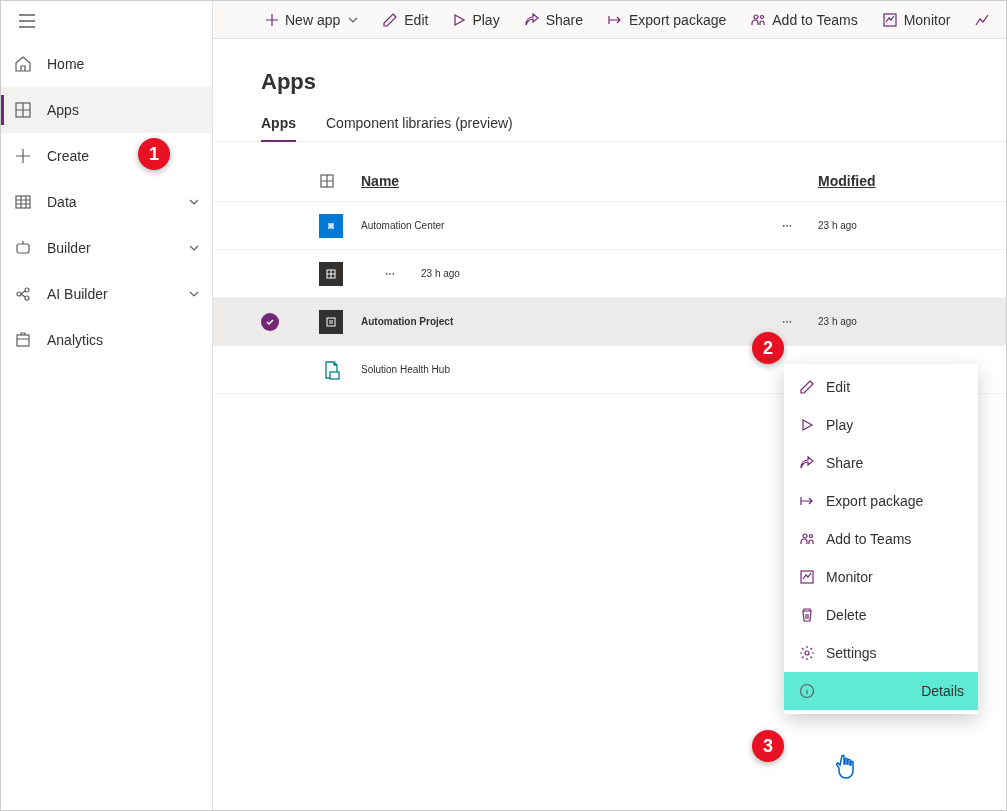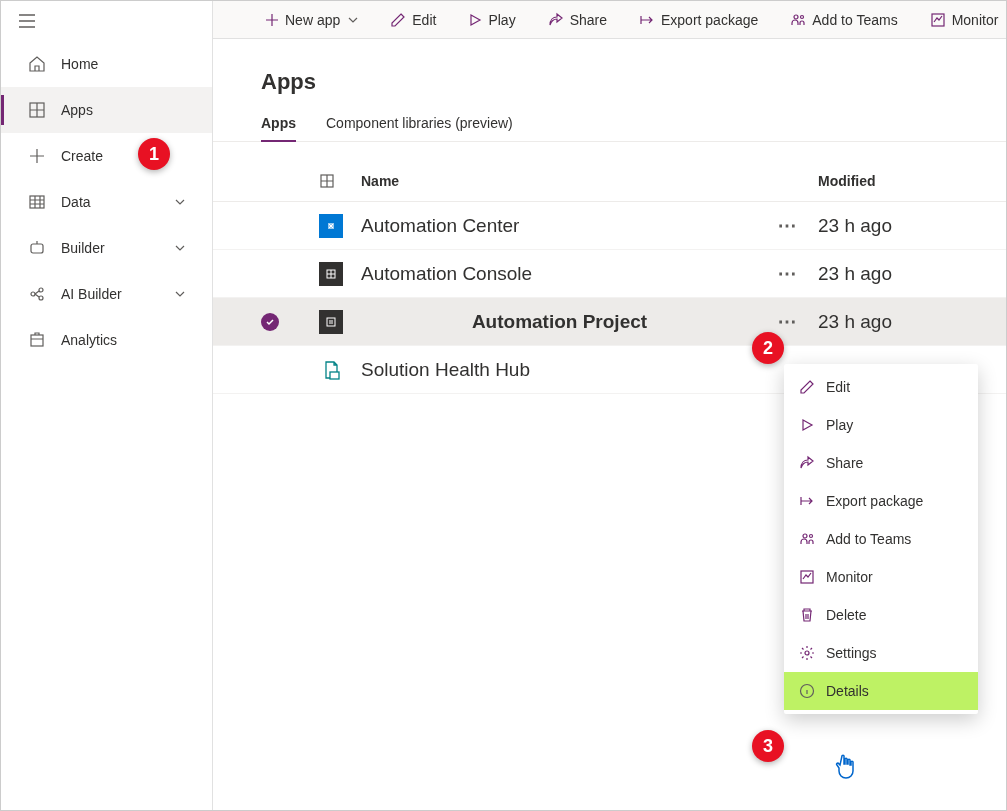"New app" .toolbar { gap: 12px -> 4px }
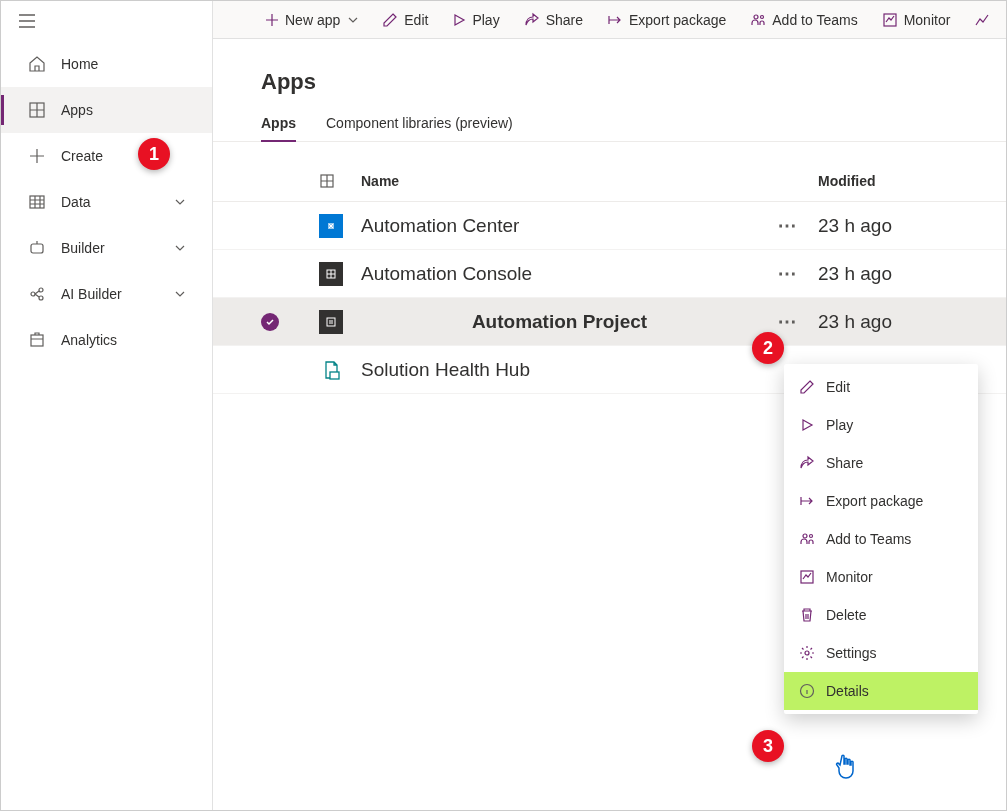"Home" .sidebar-item { padding: 0 26px -> 0 12px }
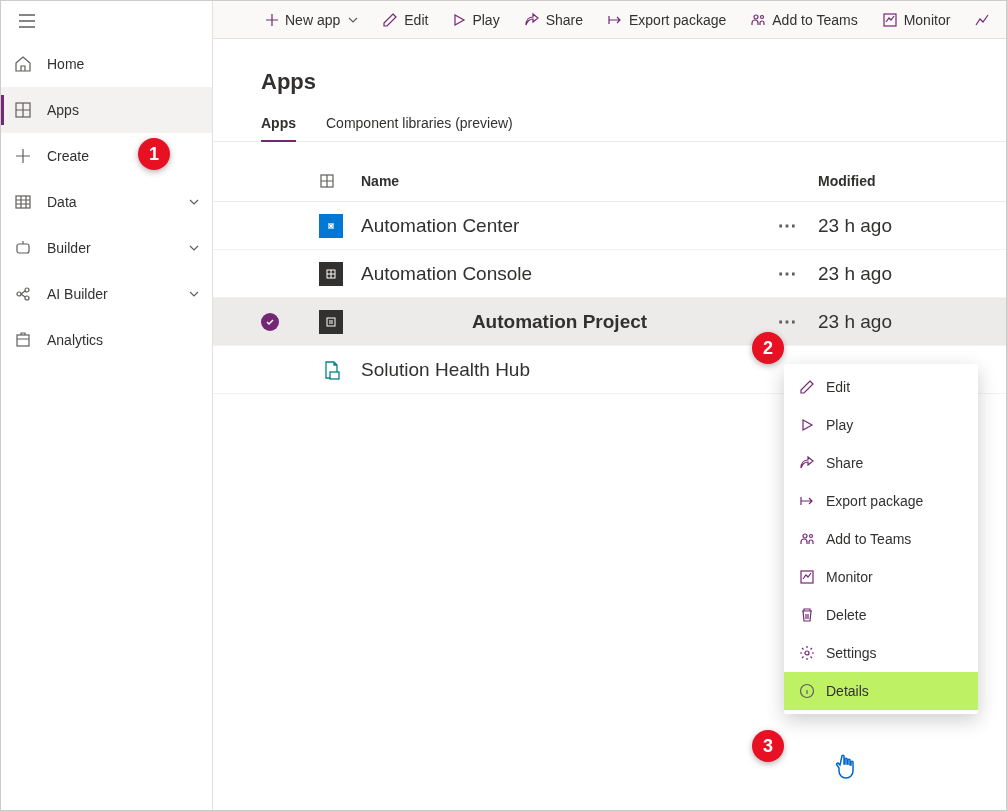"Name" .table-header { text-decoration: none -> underline }
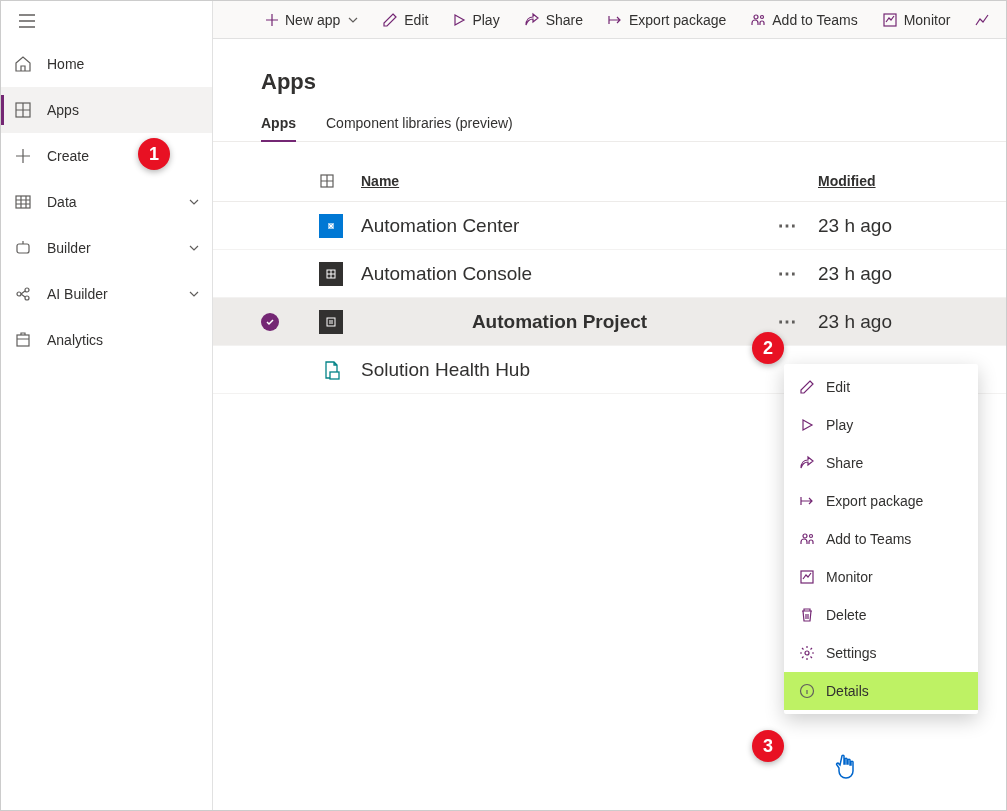"Automation Center" .table-row { font-size: 19px -> 10px }
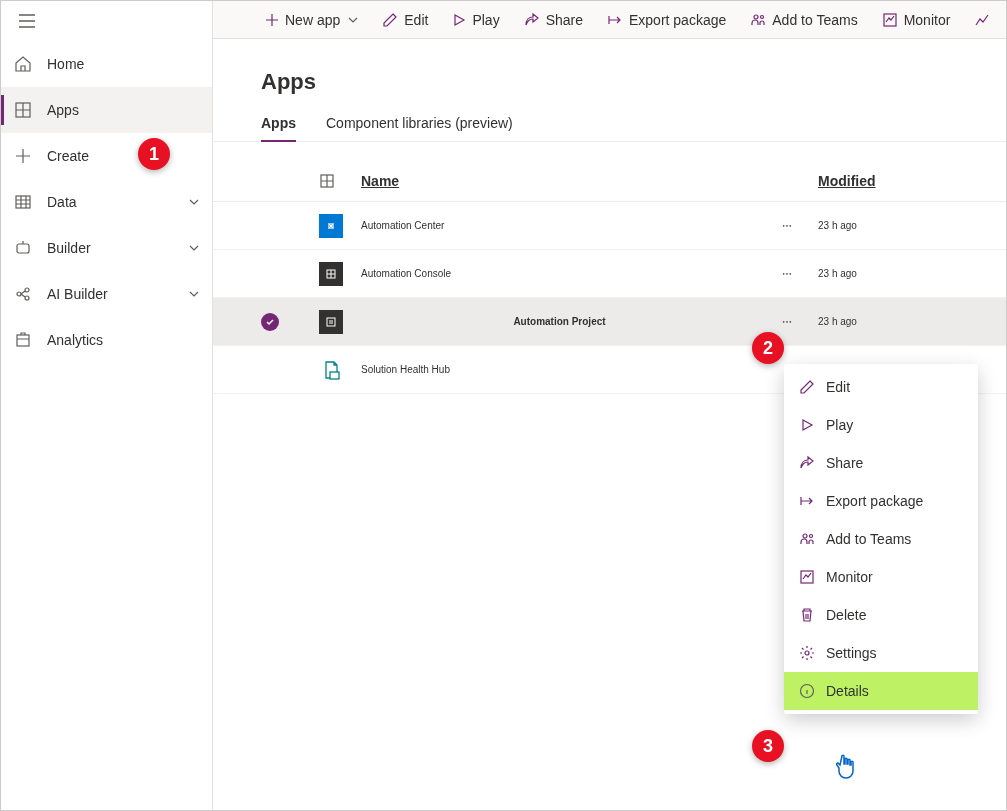"Automation Console" div.col-name { html: <div>Automation Console</div> -> none }
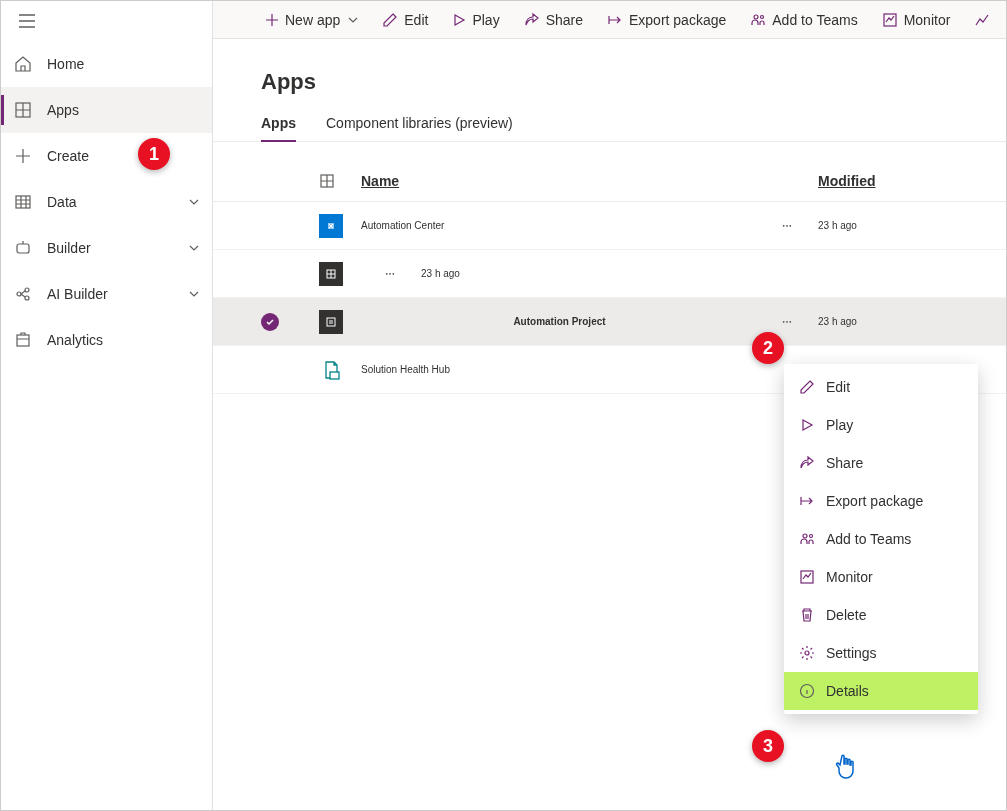"Automation Project" .table-row.selected .col-name { text-align: center -> none }
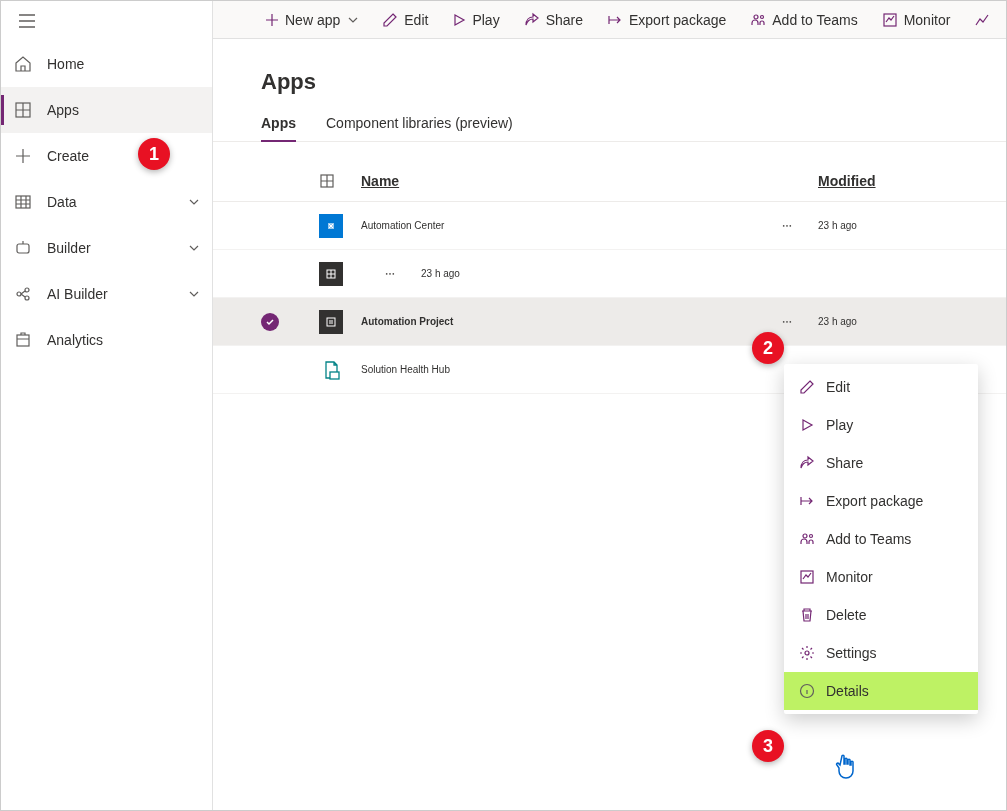"Details" .menu-item.hovered { background: #bef264 -> #5eead4; justify-content: none -> space-between }
